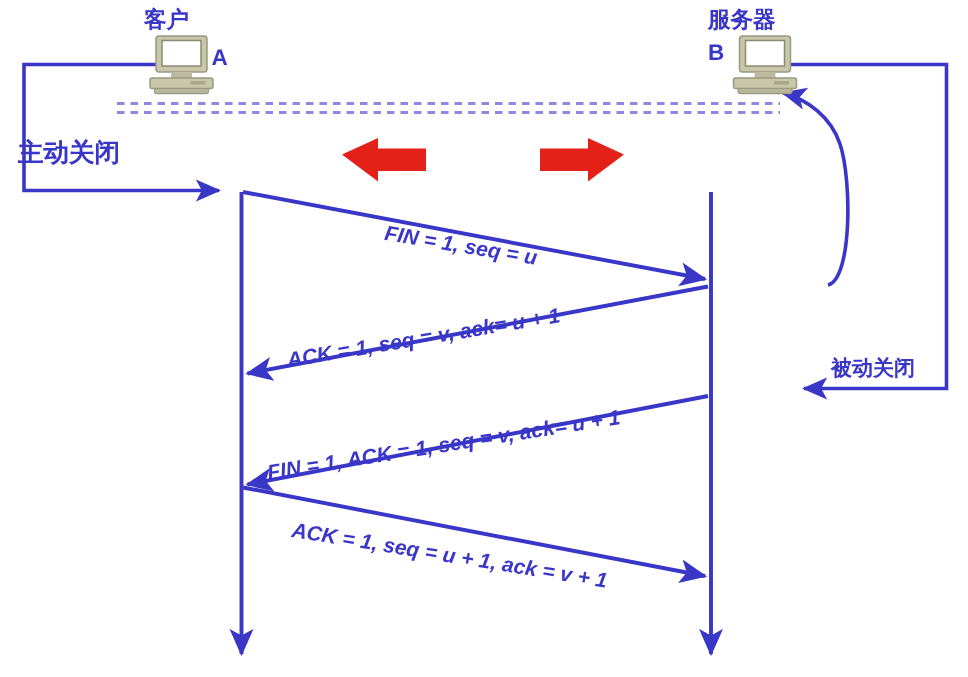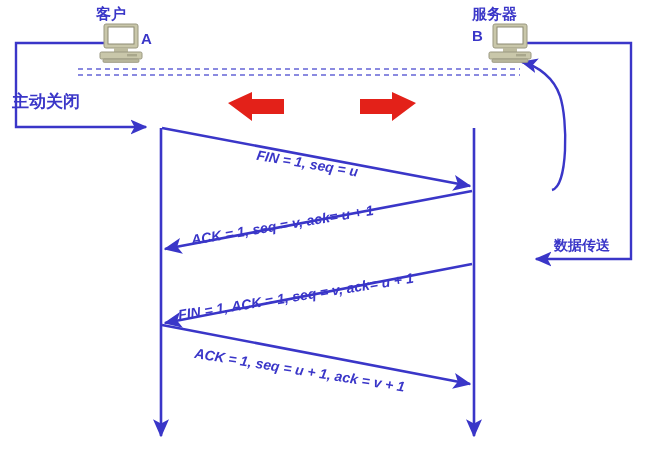"数据传送" div.cn-label { text: 数据传送 -> 被动关闭 }
